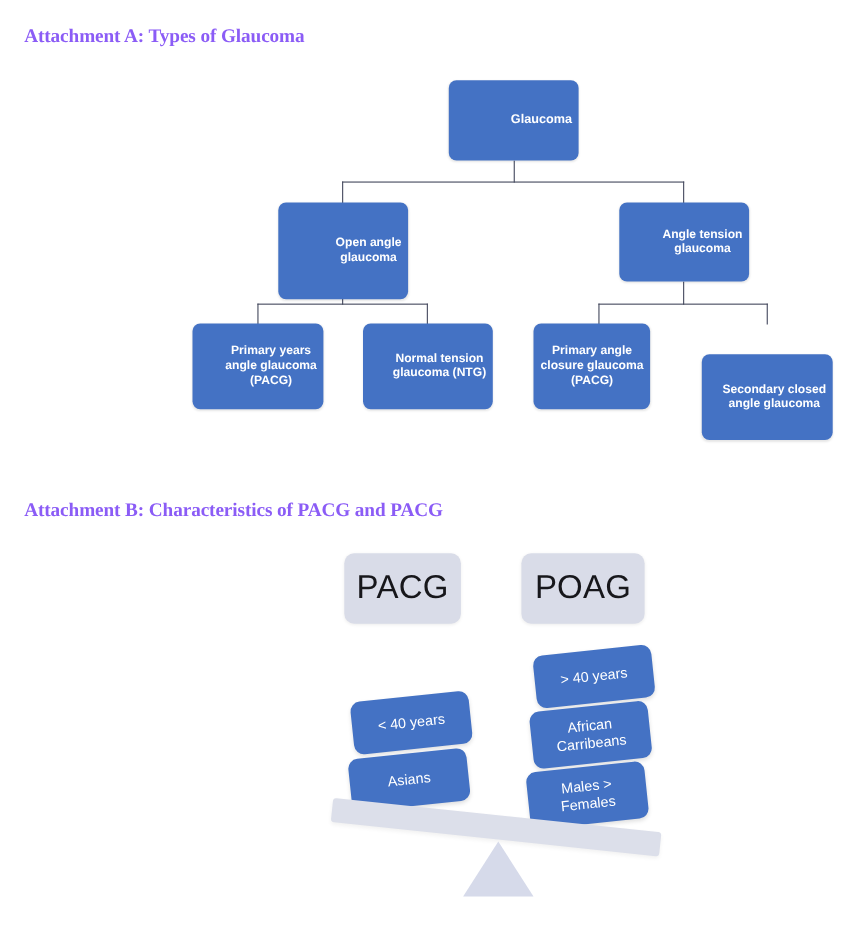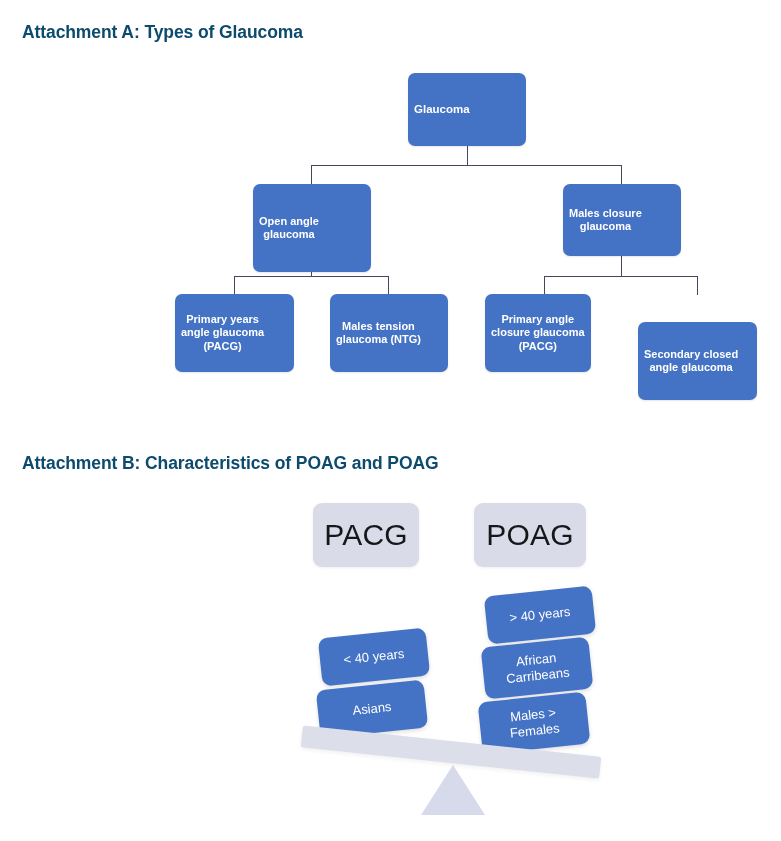"Attachment A: Types of Glaucoma" .section-heading { color: #0c4a6e -> #8b5cf6; font-family: none -> Liberation Serif, serif }
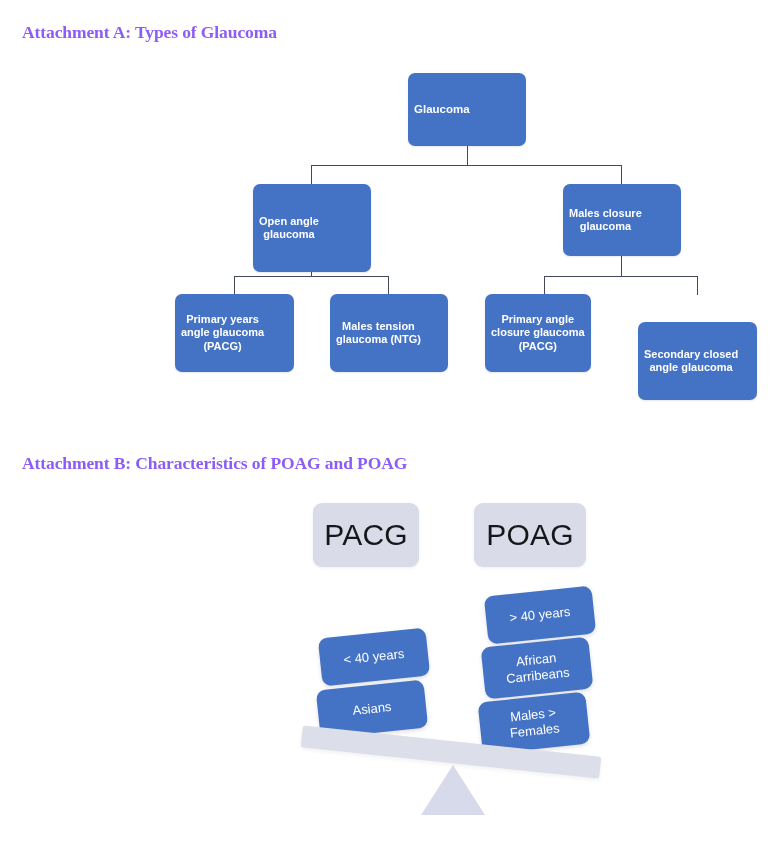"Glaucoma" .node { justify-content: flex-start -> flex-end }
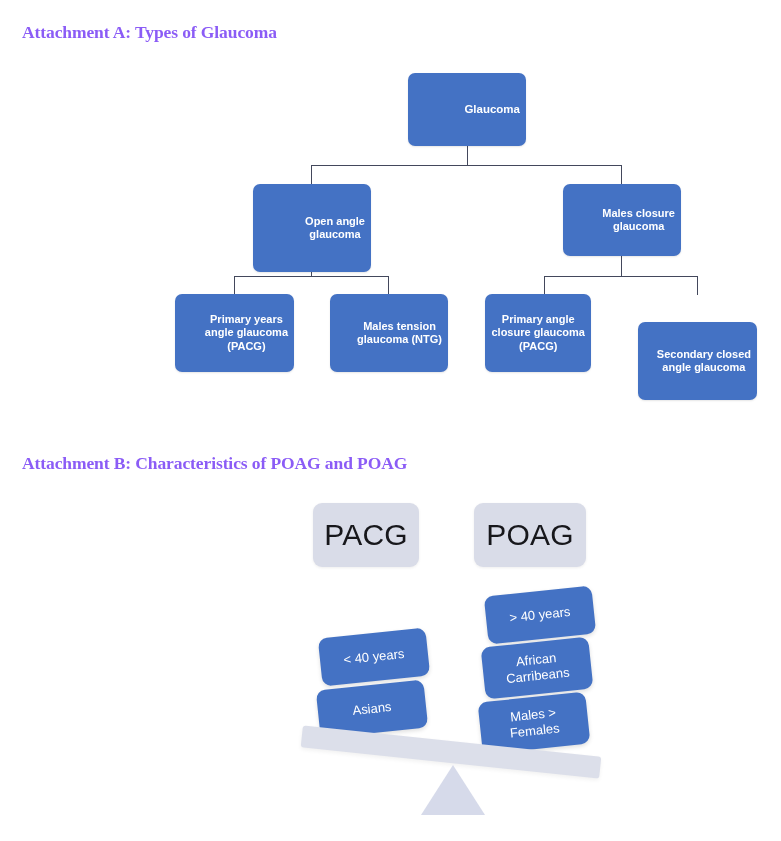"Males closure" span { text: Males closure -> Angle tension }
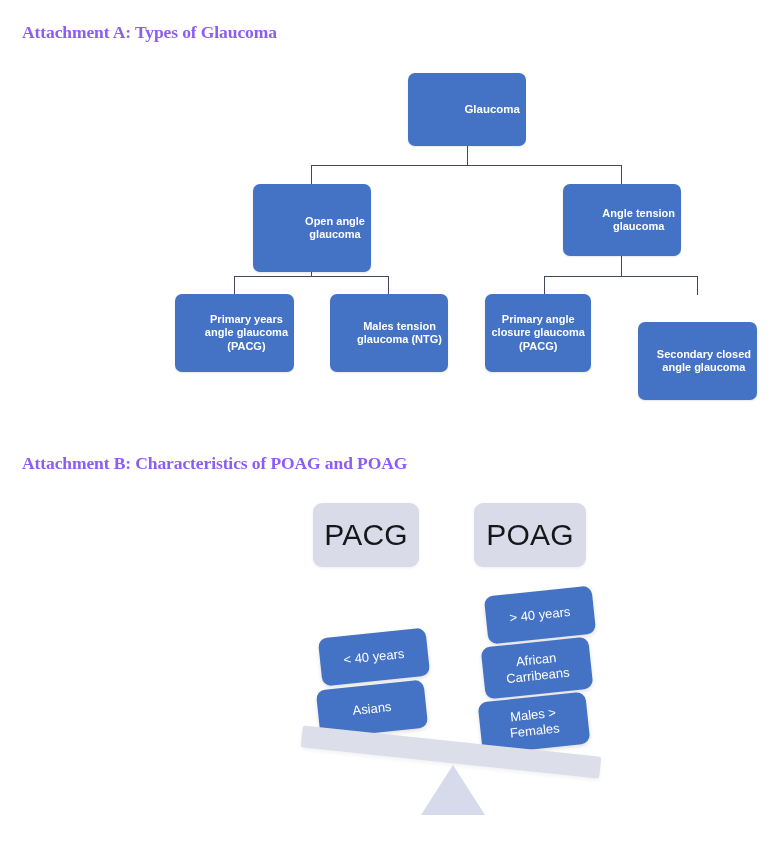"Males tension" span { text: Males -> Normal }
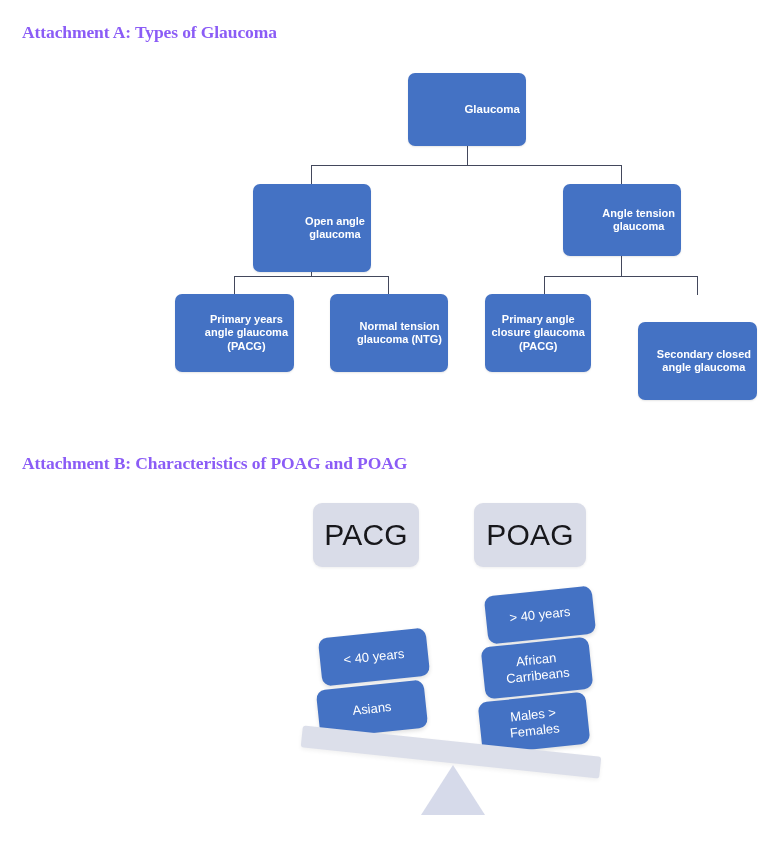"Attachment B: Characteristics of POAG" div.section-heading { text: POAG and POAG -> PACG and PACG }
